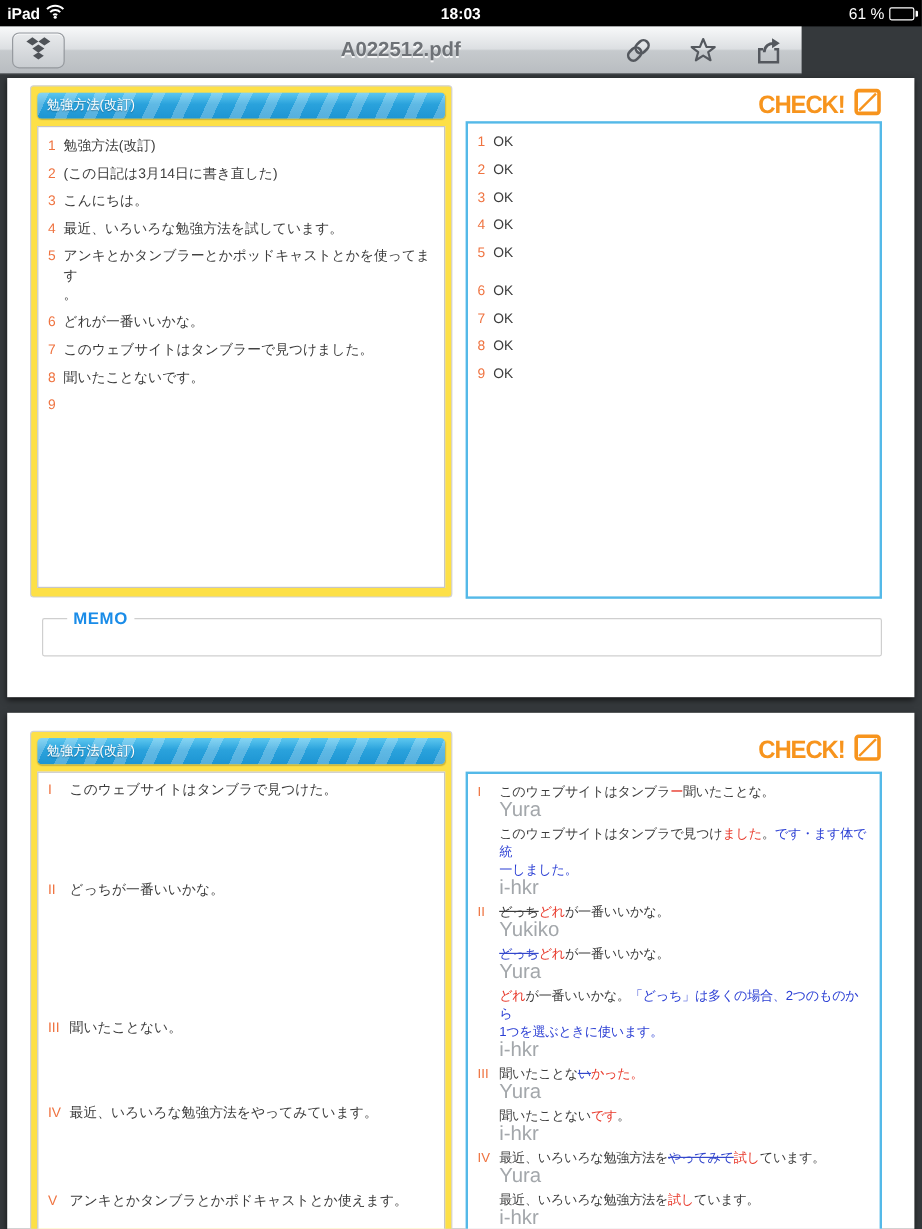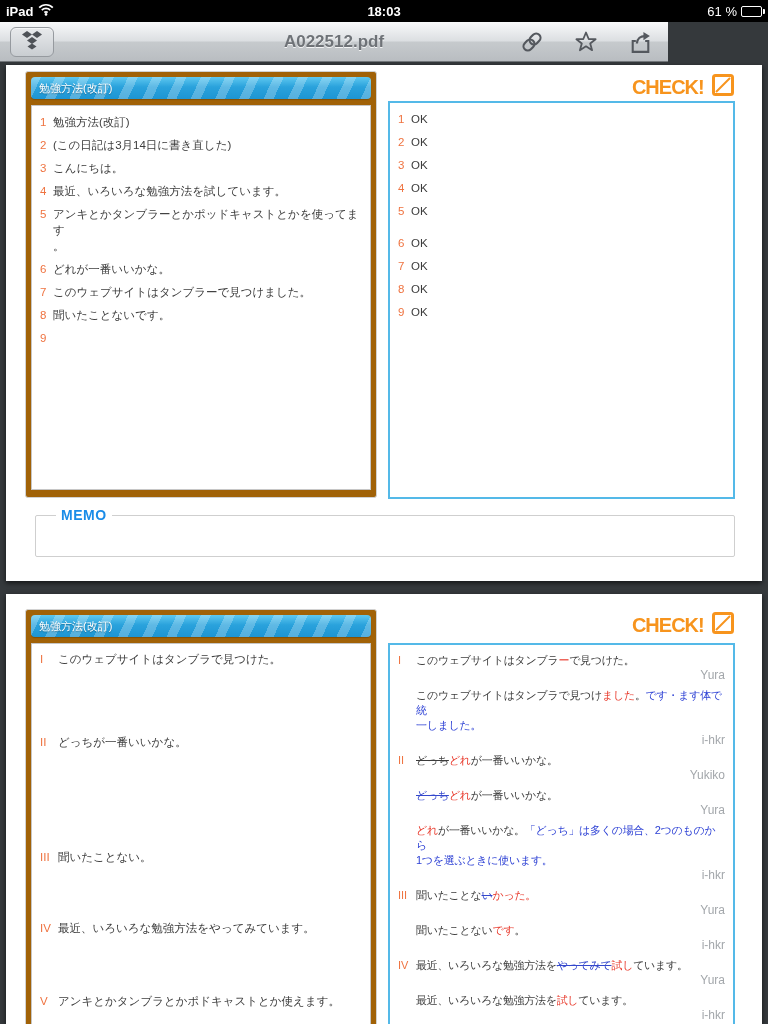"勉強方法(改訂)" .left-outer { background: #a16207 -> #fde047 }
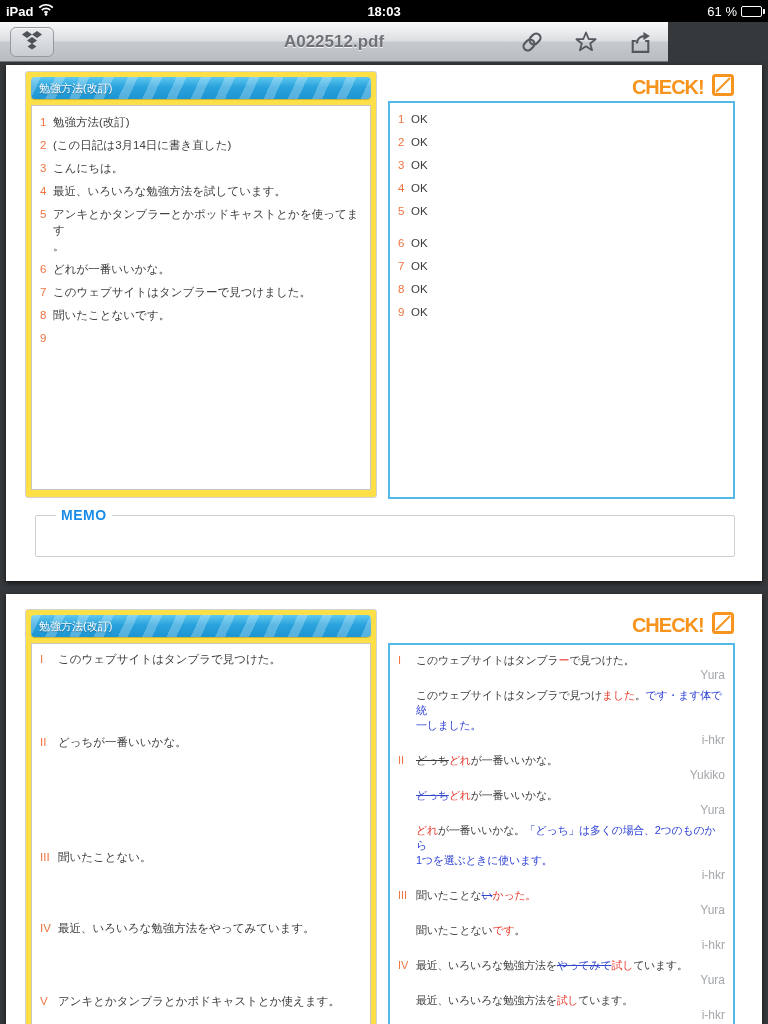"MEMO" .memo { height: 42px -> 32px }
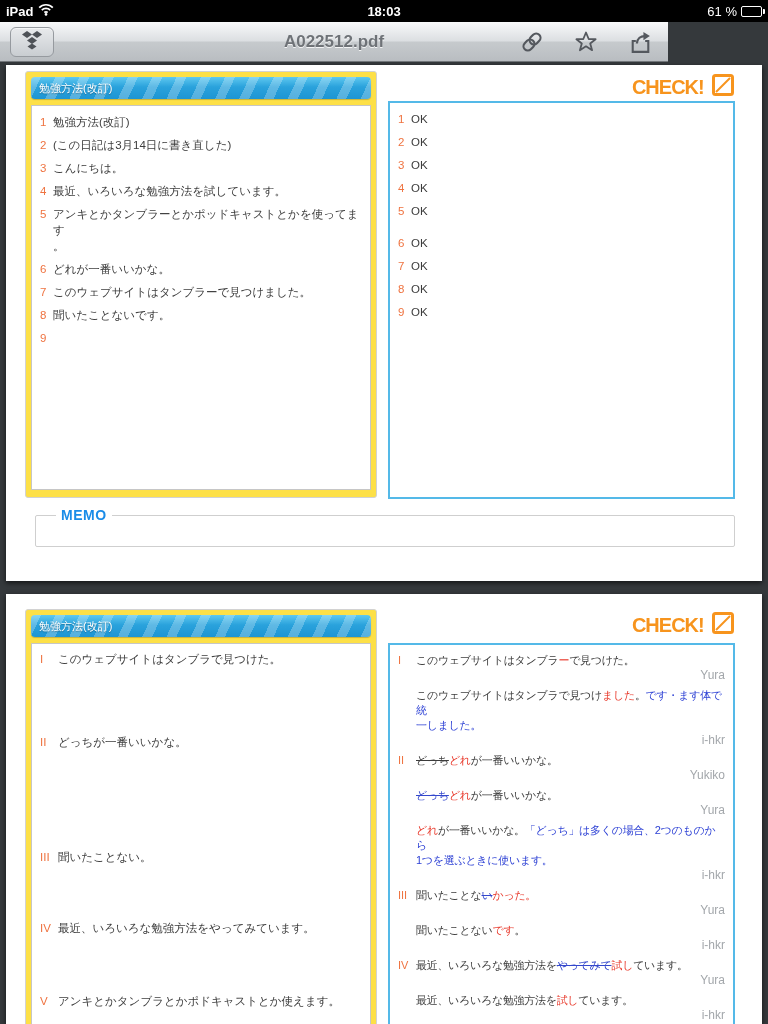"で見つけた。" span { text: で見つけた -> 聞いたことな }
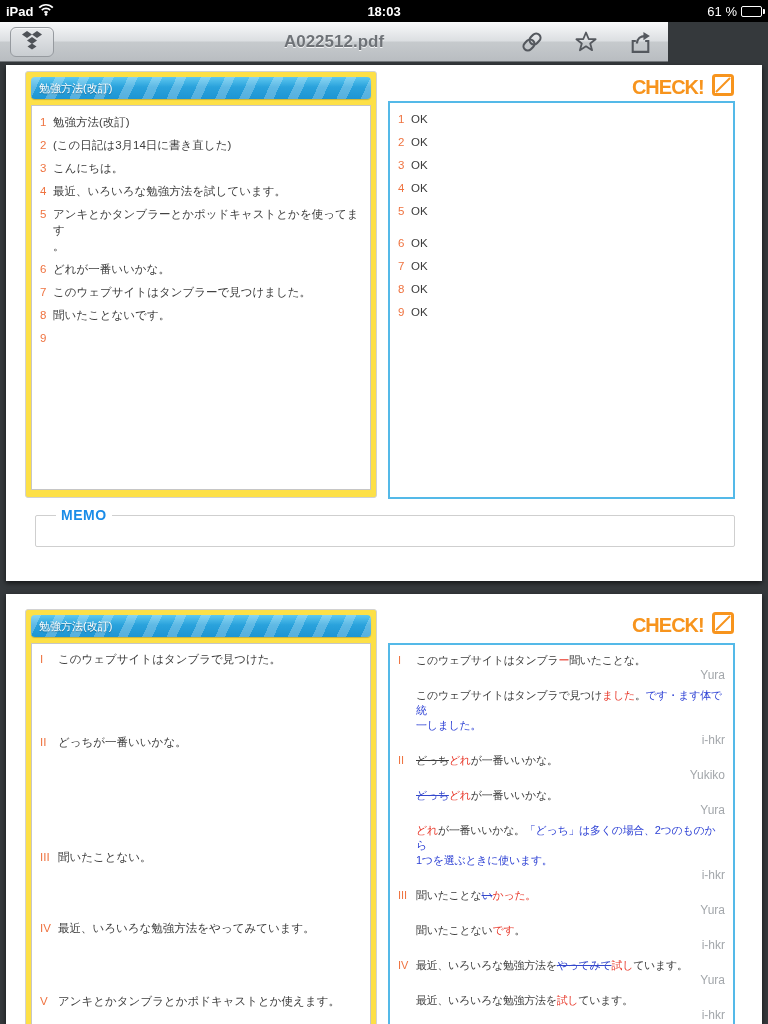"Yura" .entry-author { font-size: 12px -> 17px; text-align: right -> none }
